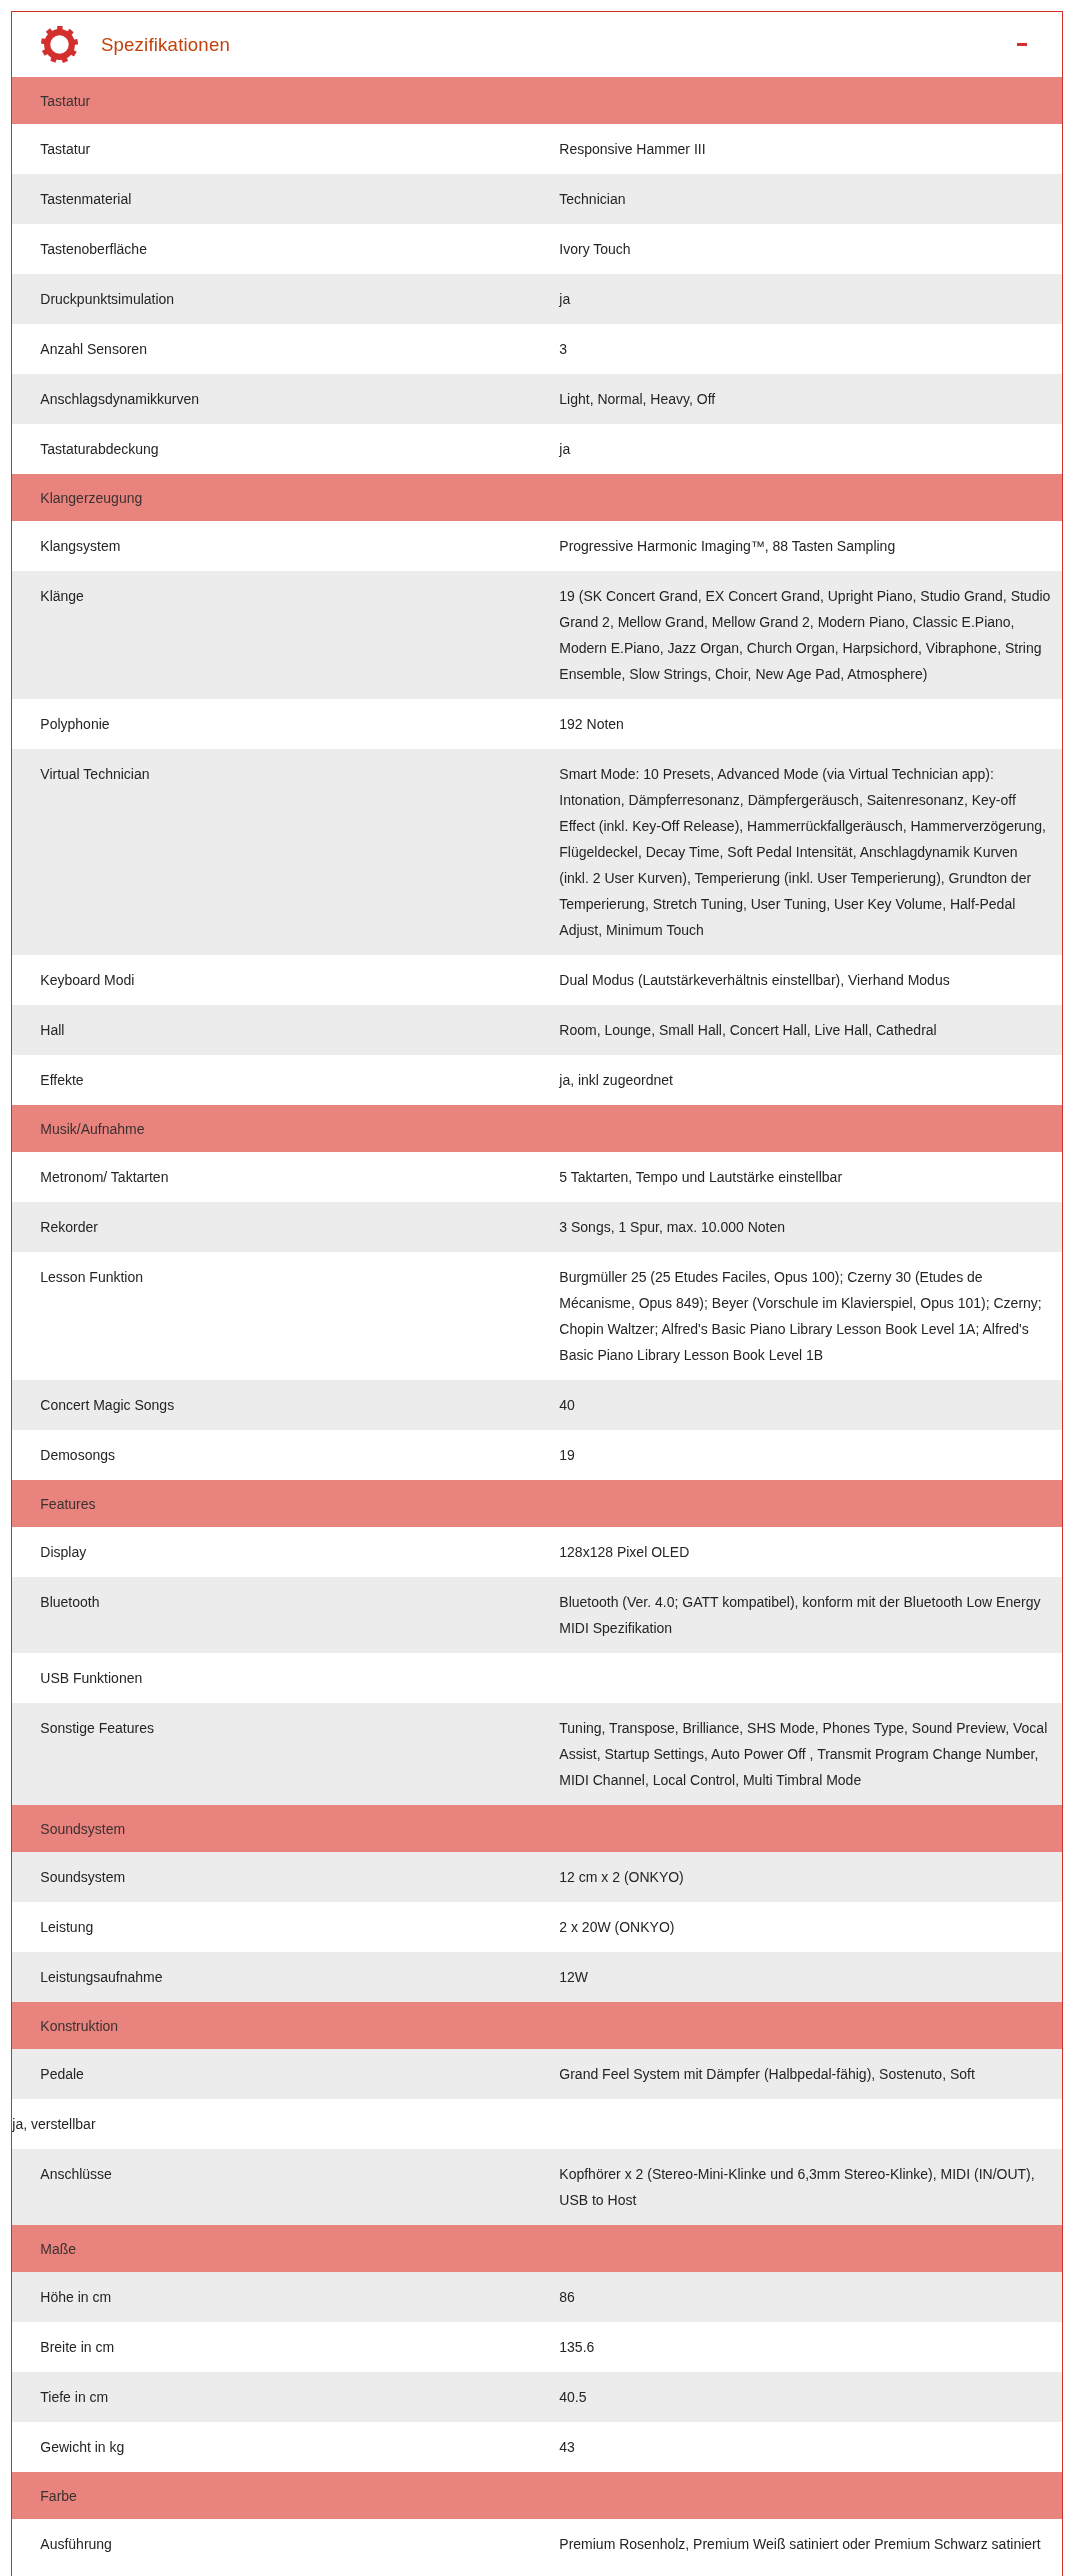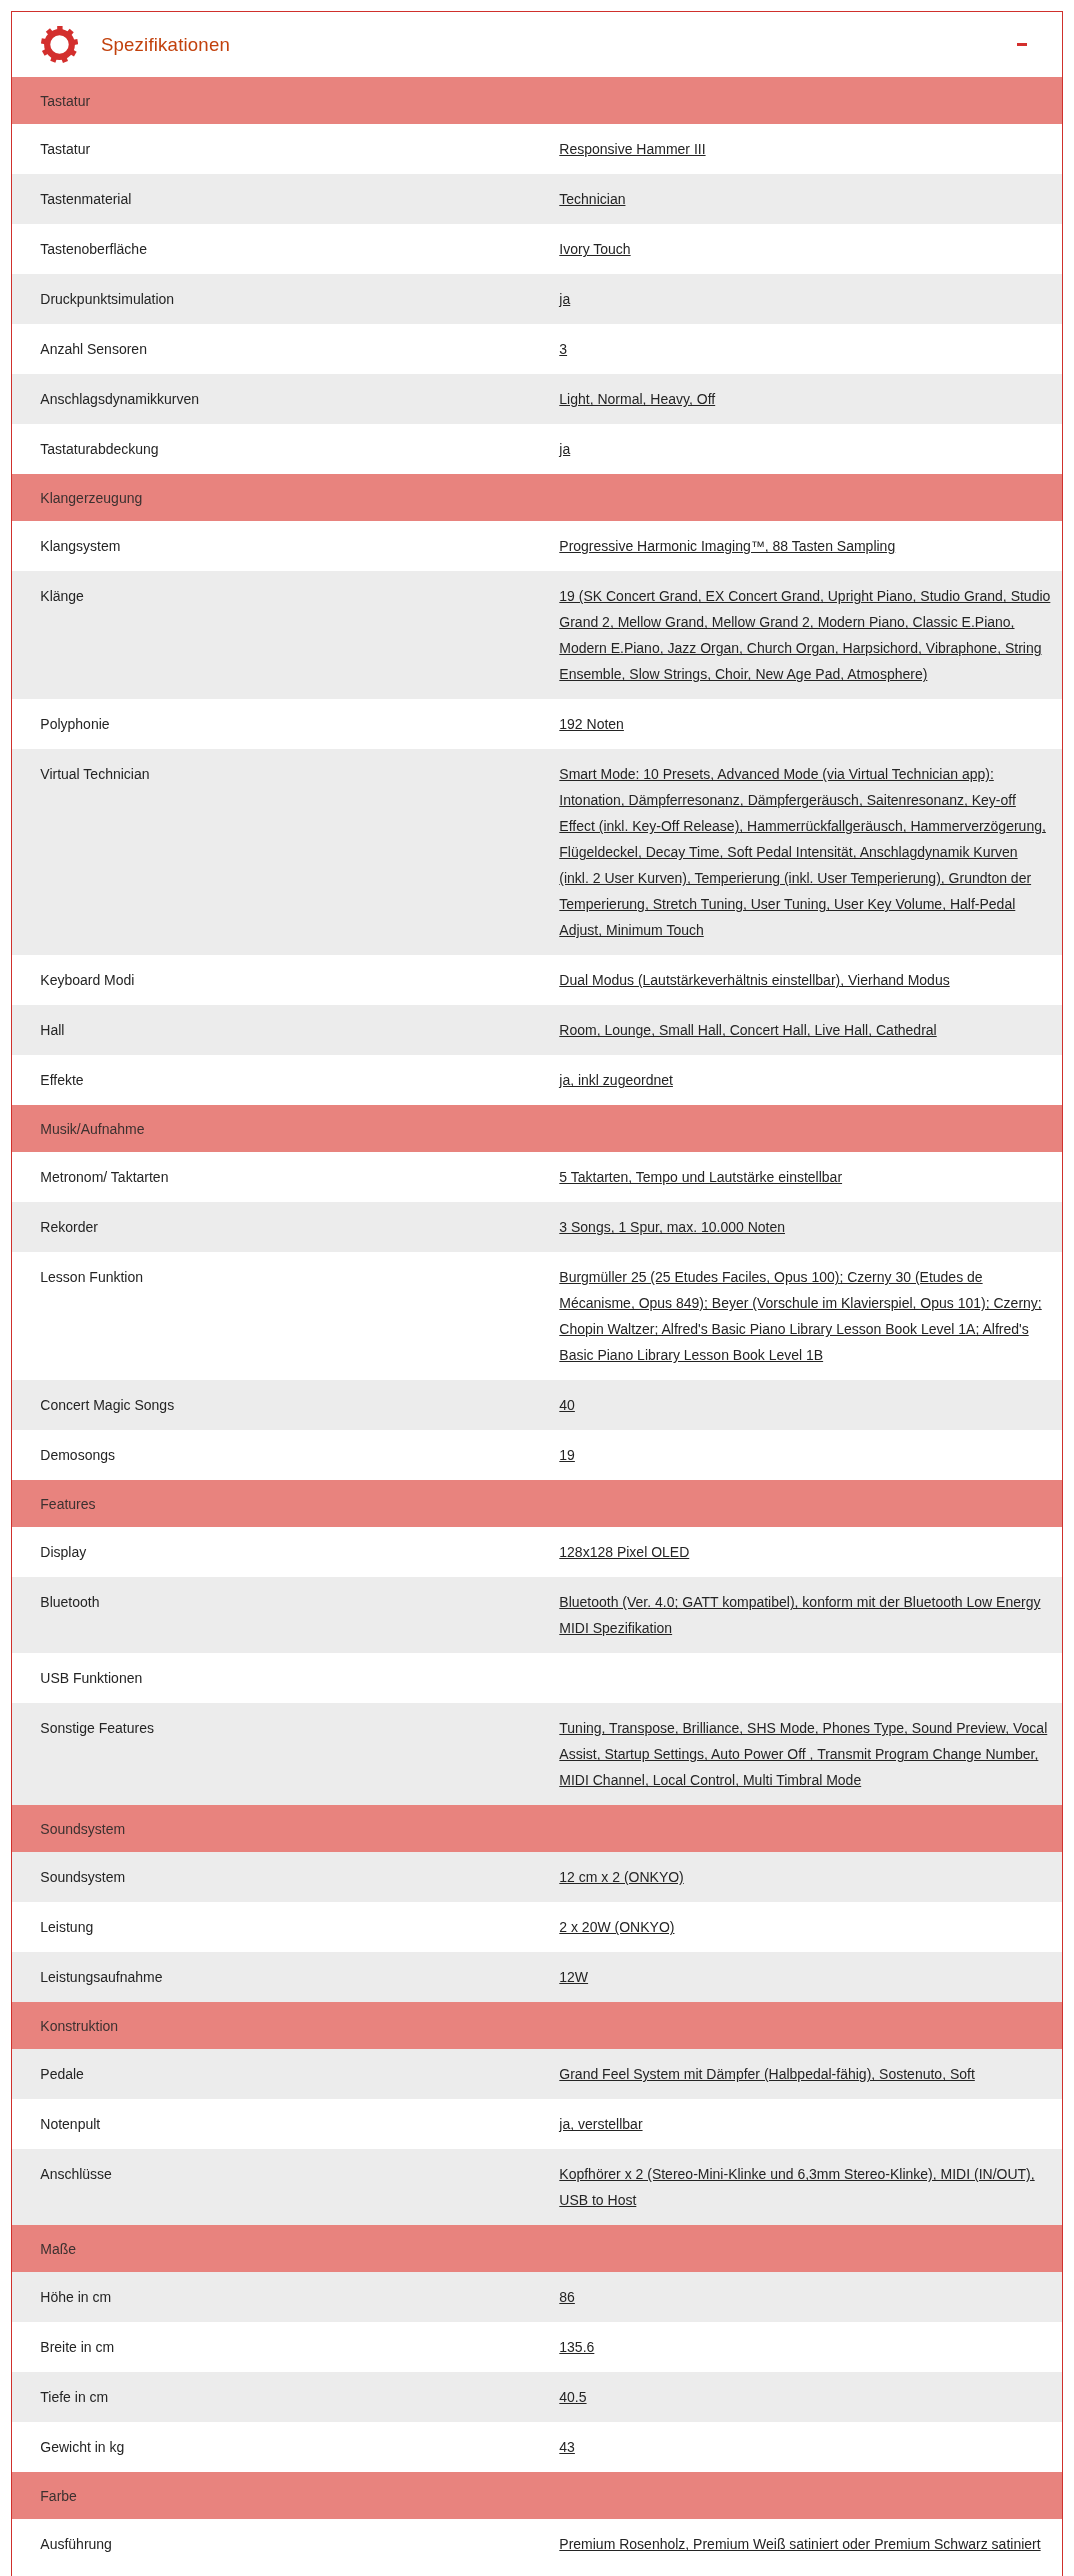"Responsive Hammer III" .spec-value { text-decoration: underline -> none }
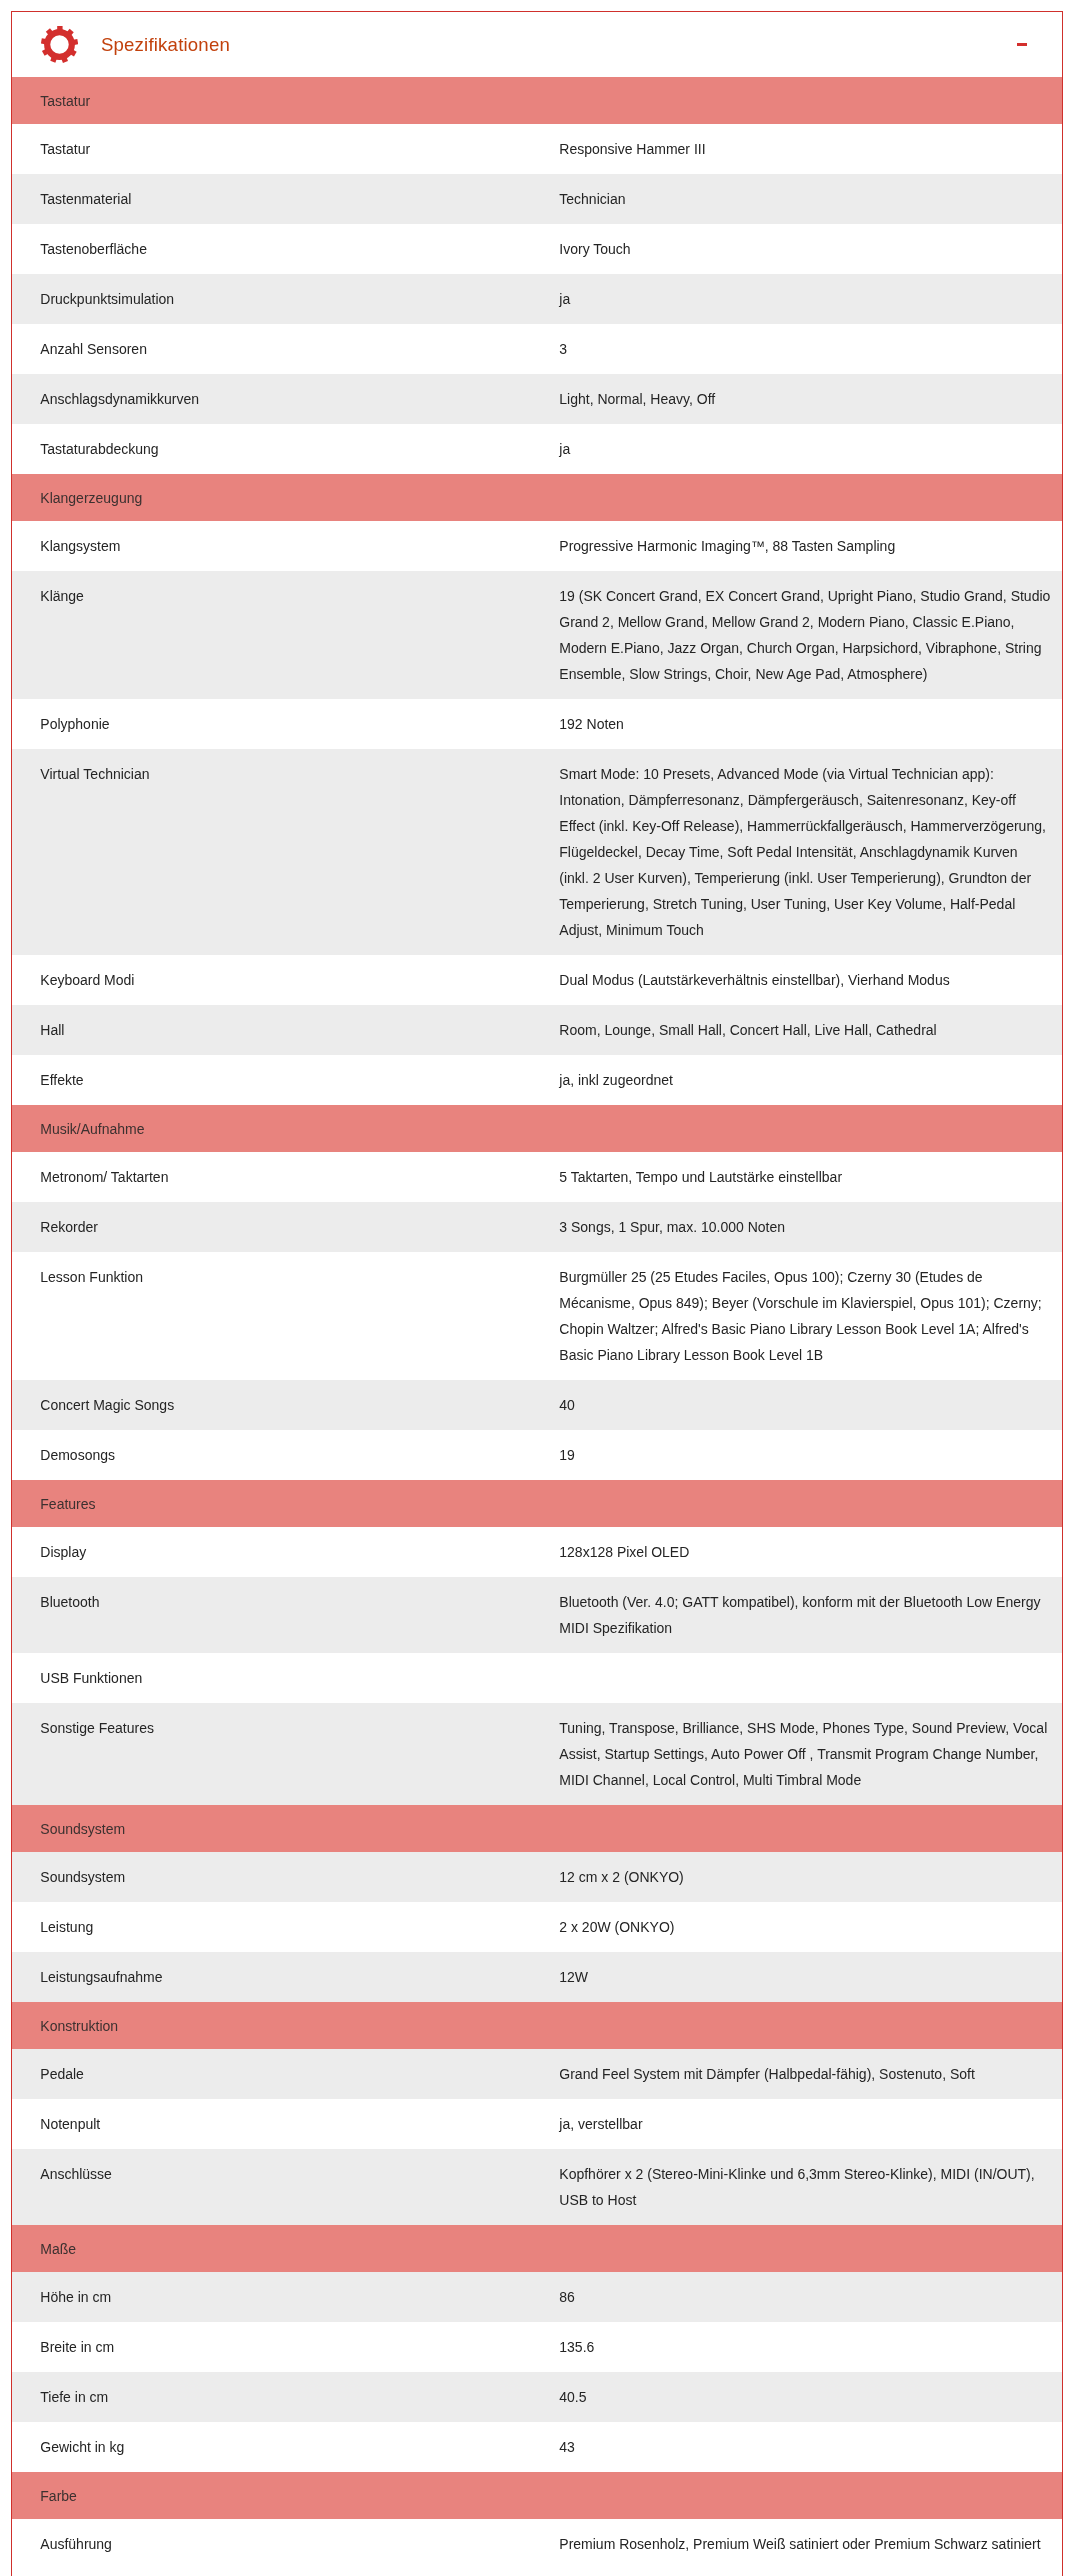"Notenpult" div.spec-label { html: <div>Notenpult</div> -> none }
